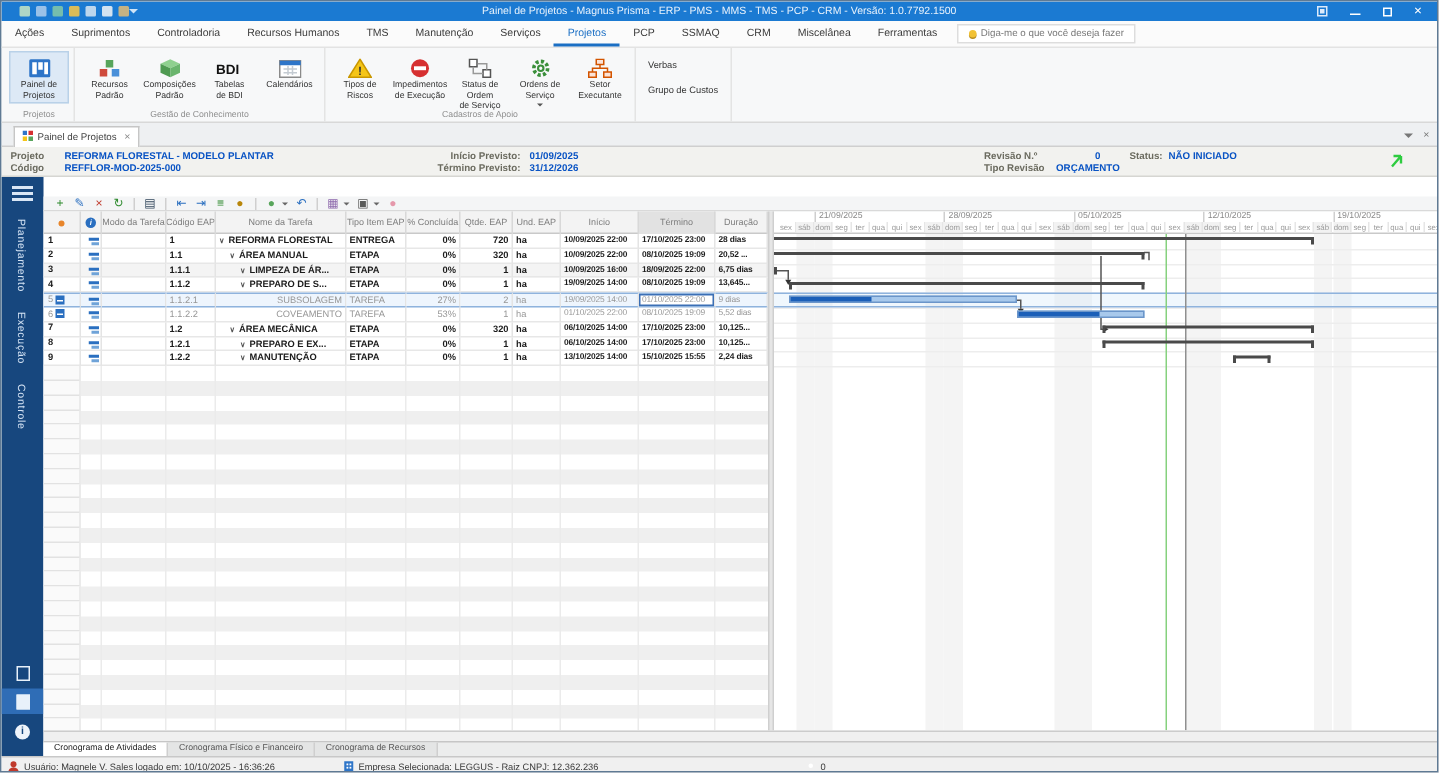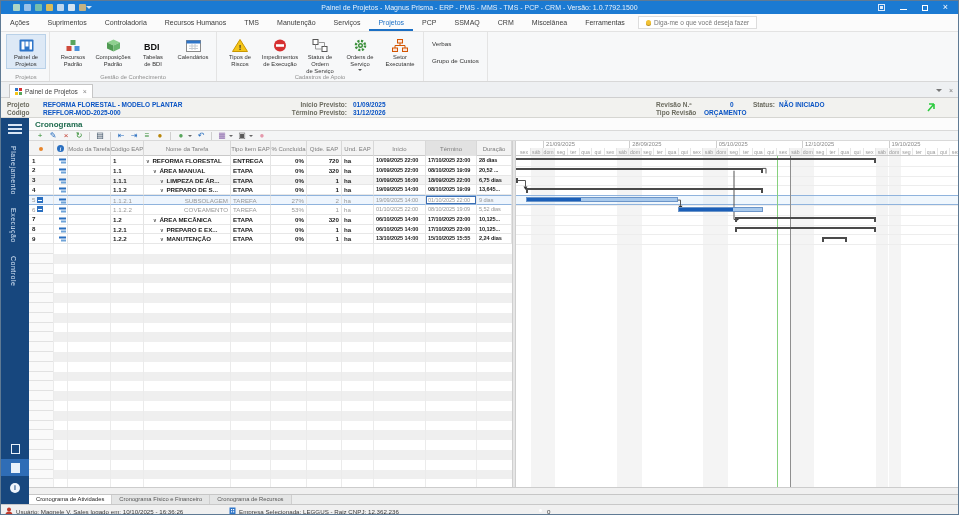"Cronograma" div.abs { html: <div>Cronograma</div> -> none }
